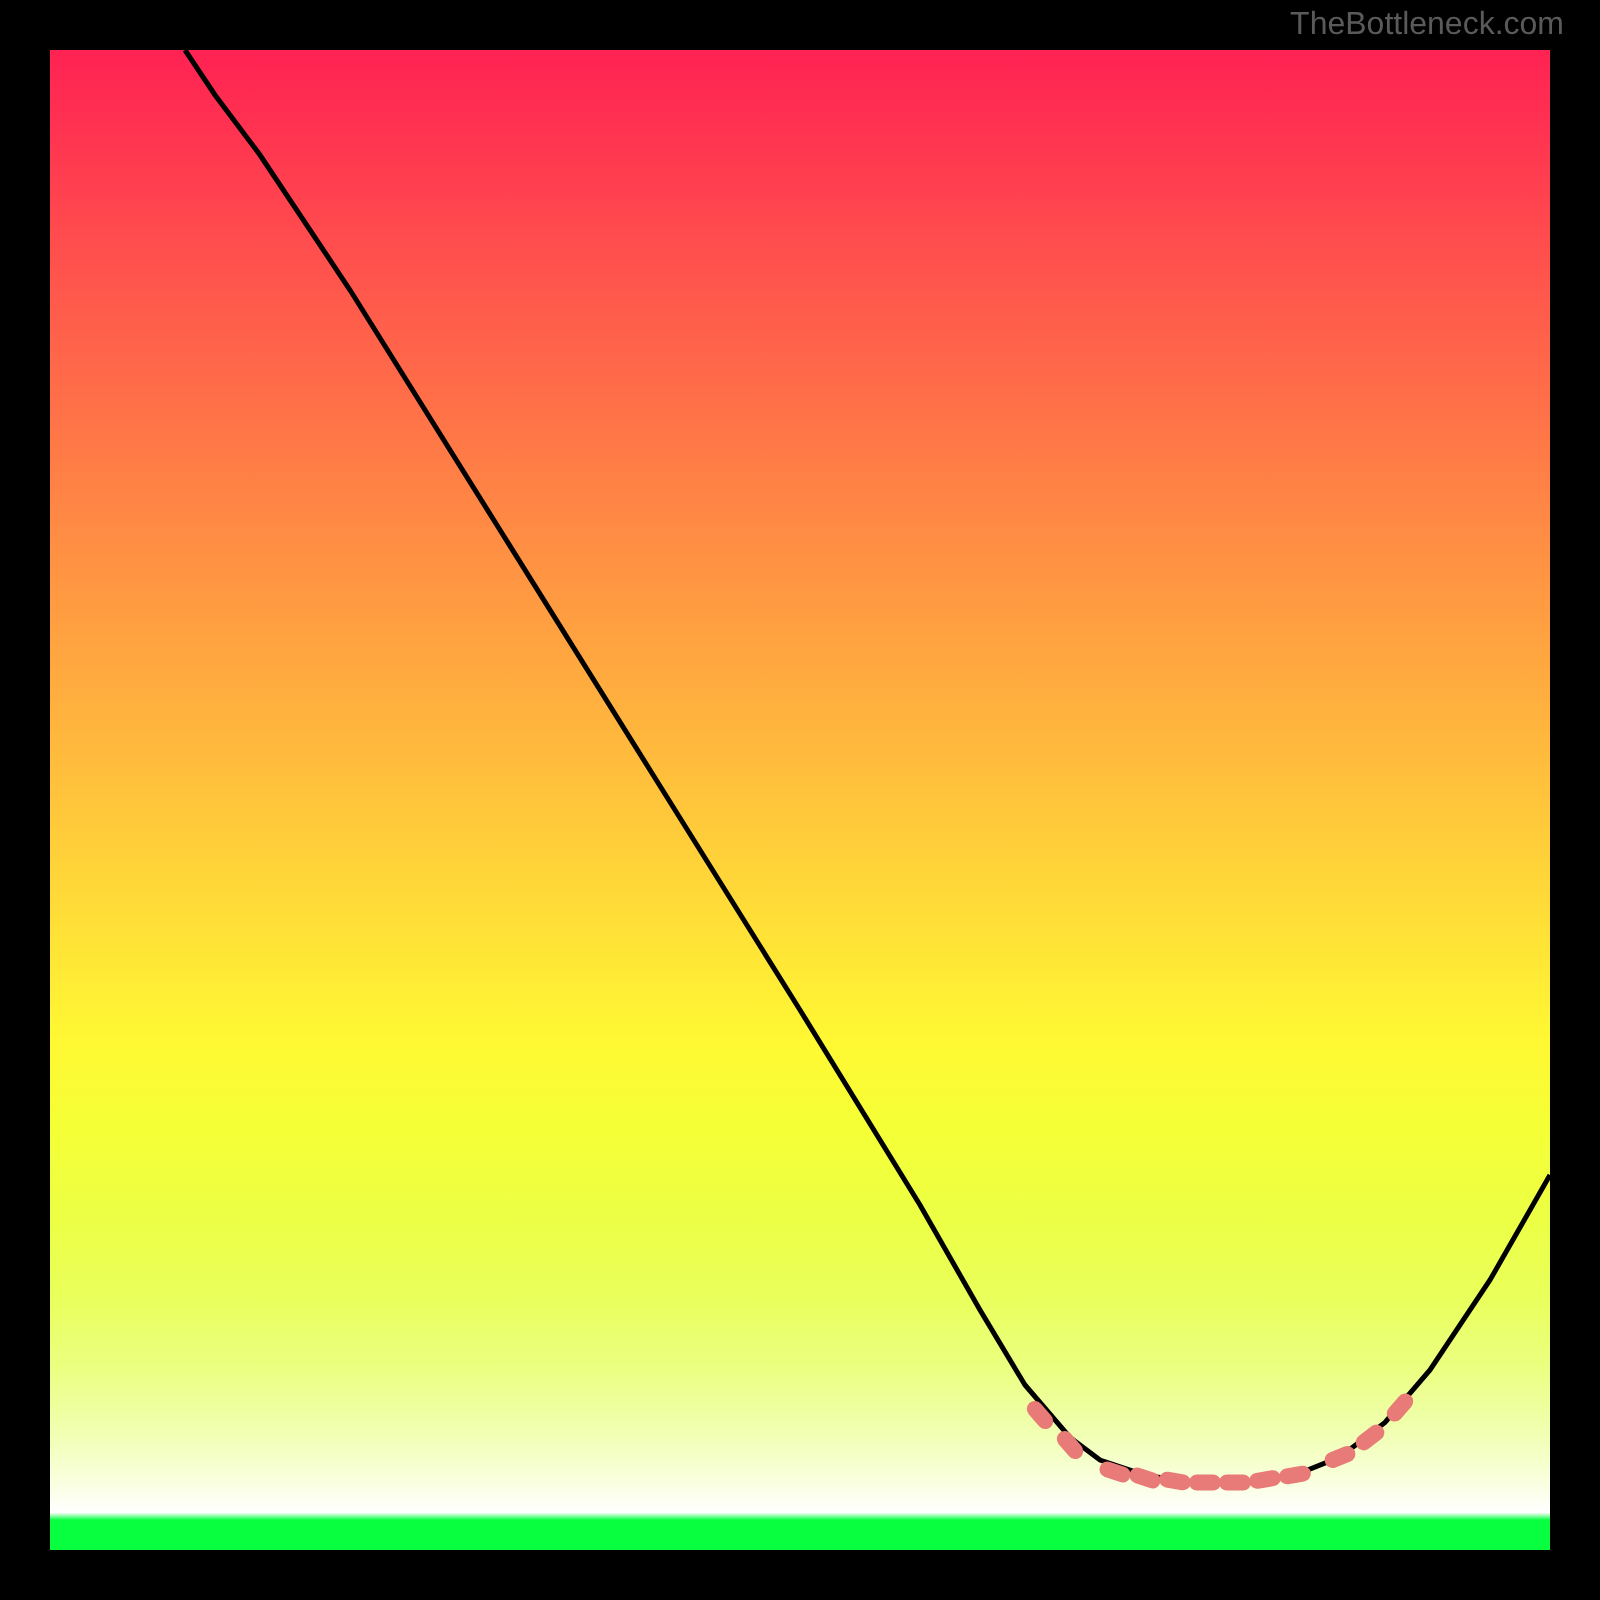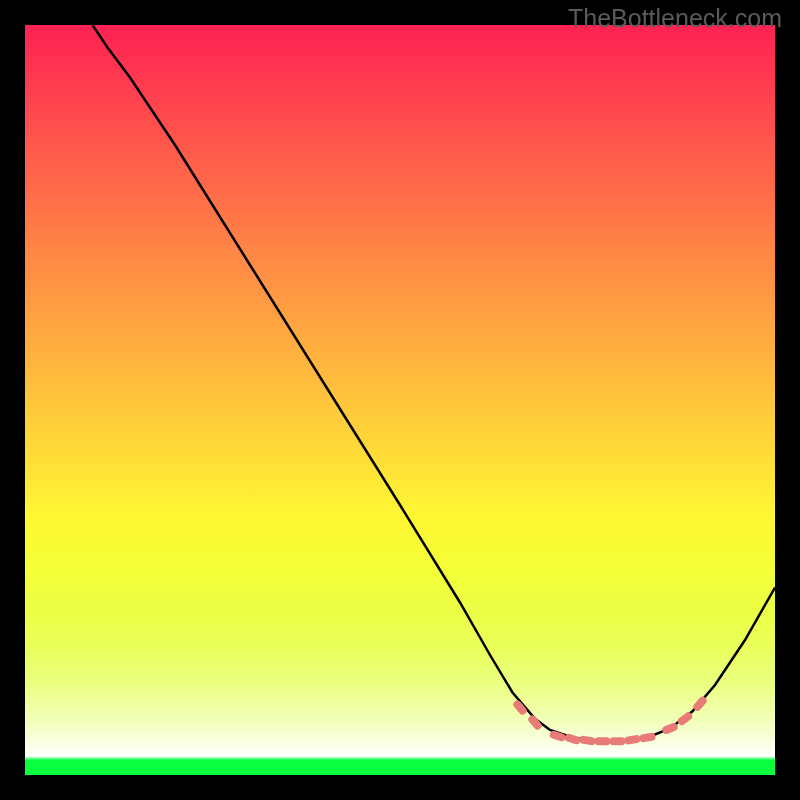"TheBottleneck.com" .watermark { font-size: 25px -> 16px }
